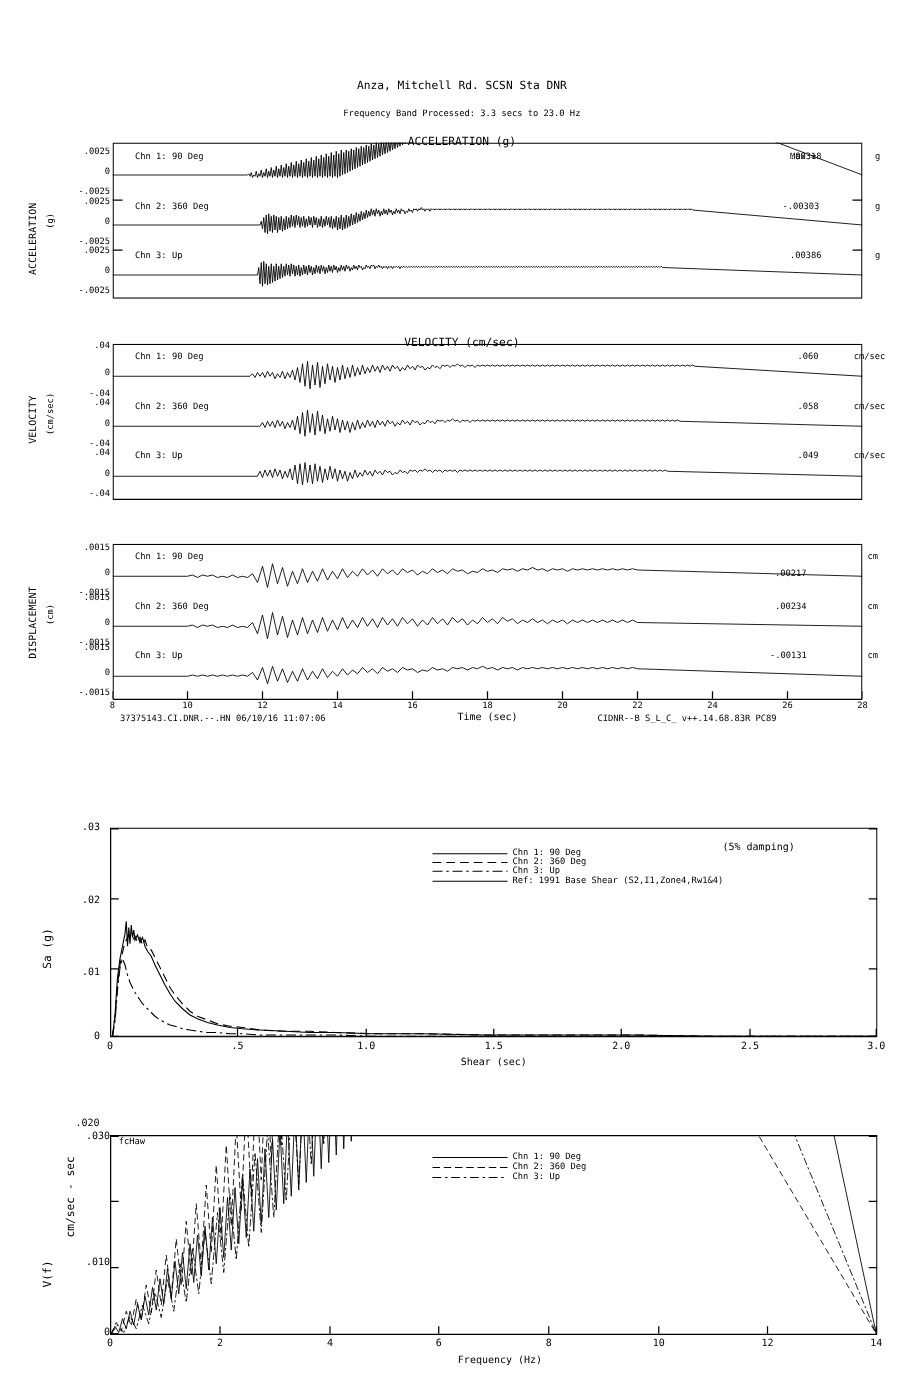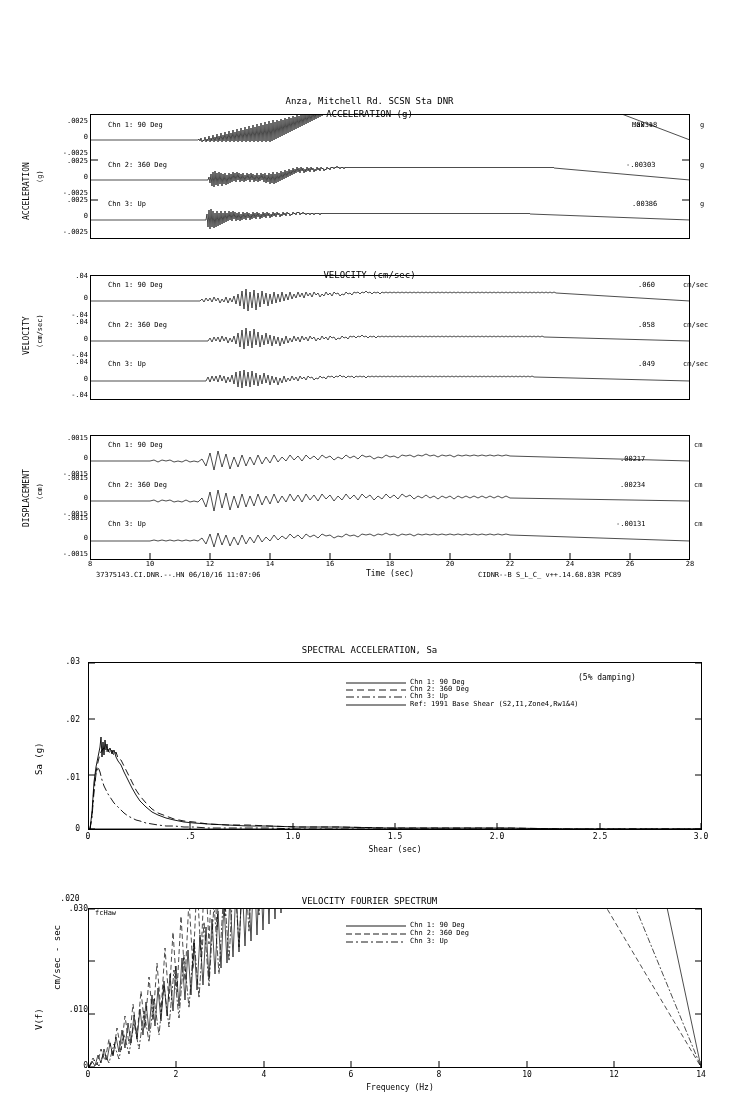"Anza, Mitchell Rd. SCSN Sta" div.abs { margin-top: 32px -> none }
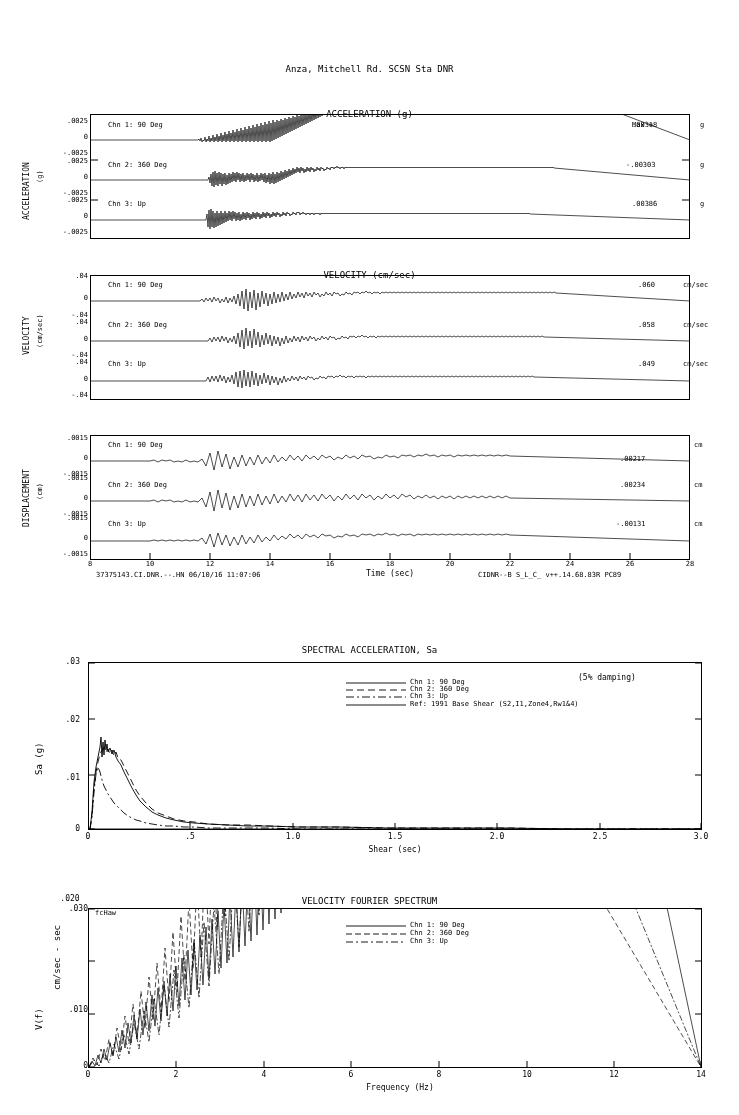"Frequency Band Processed: 3.3 secs" div.abs { html: none -> <div>Frequency Band Processed: 3.3 secs to 23.0 Hz</div> }
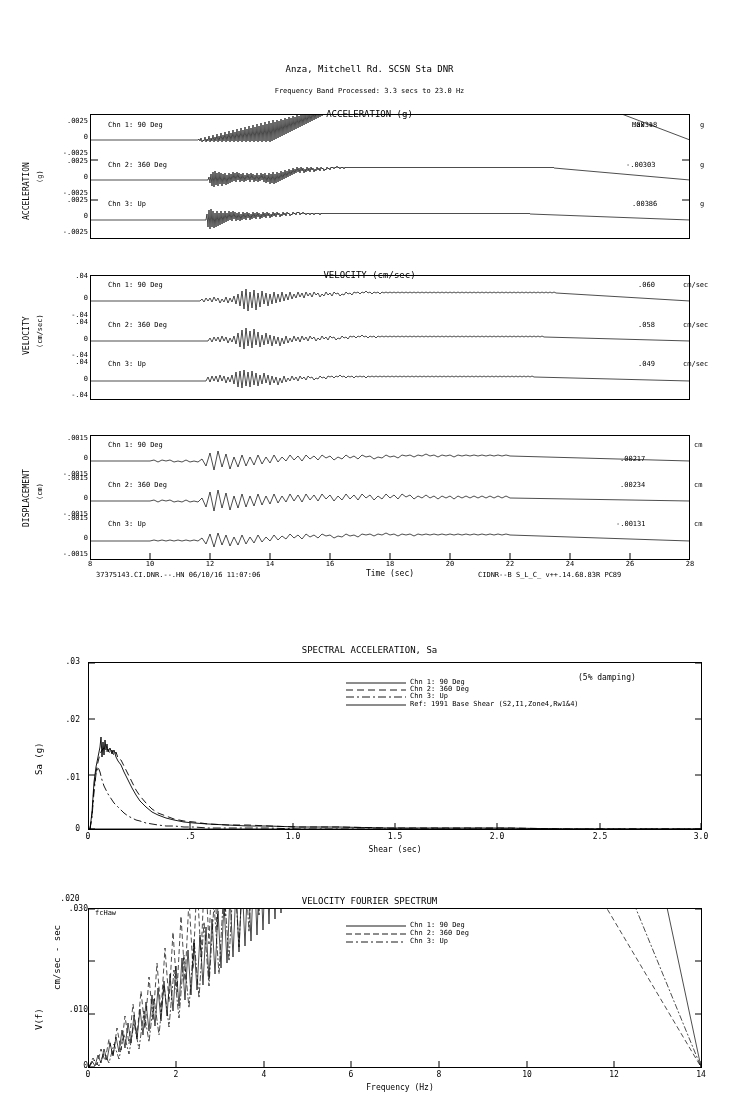"SPECTRAL ACCELERATION, Sa" div.abs { html: <div>SPECTRAL ACCELERATION, Sa</div> -> none }
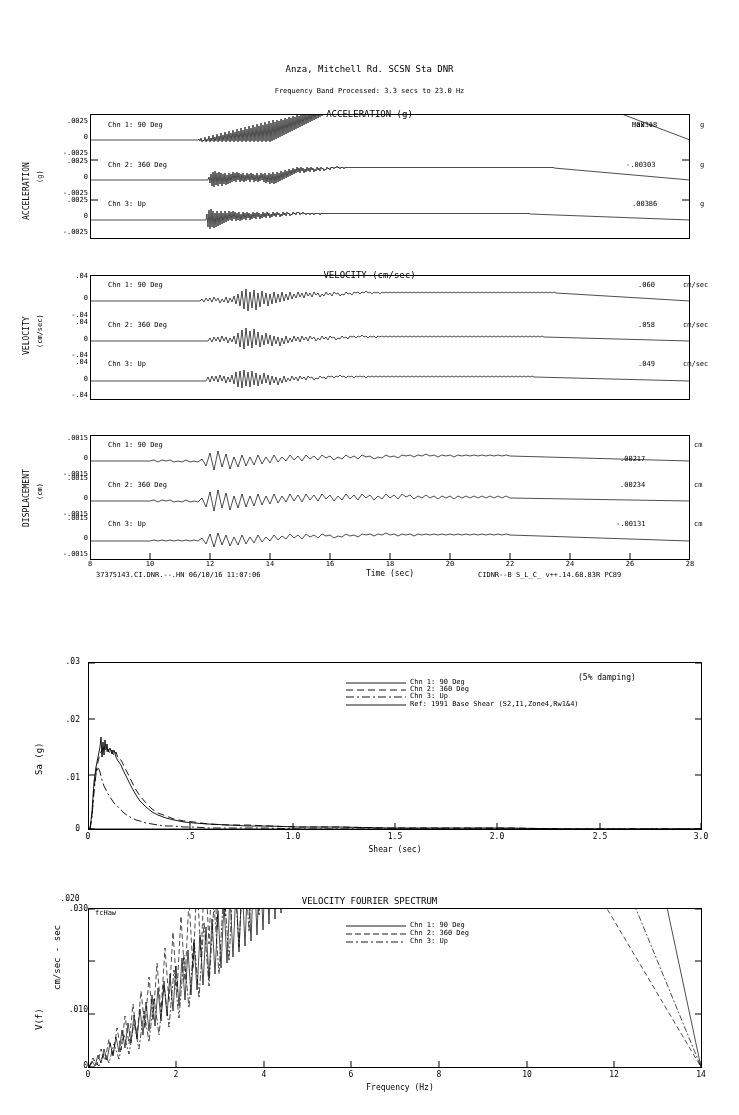"VELOCITY FOURIER SPECTRUM" div.abs { html: <div>VELOCITY FOURIER SPECTRUM</div> -> none }
